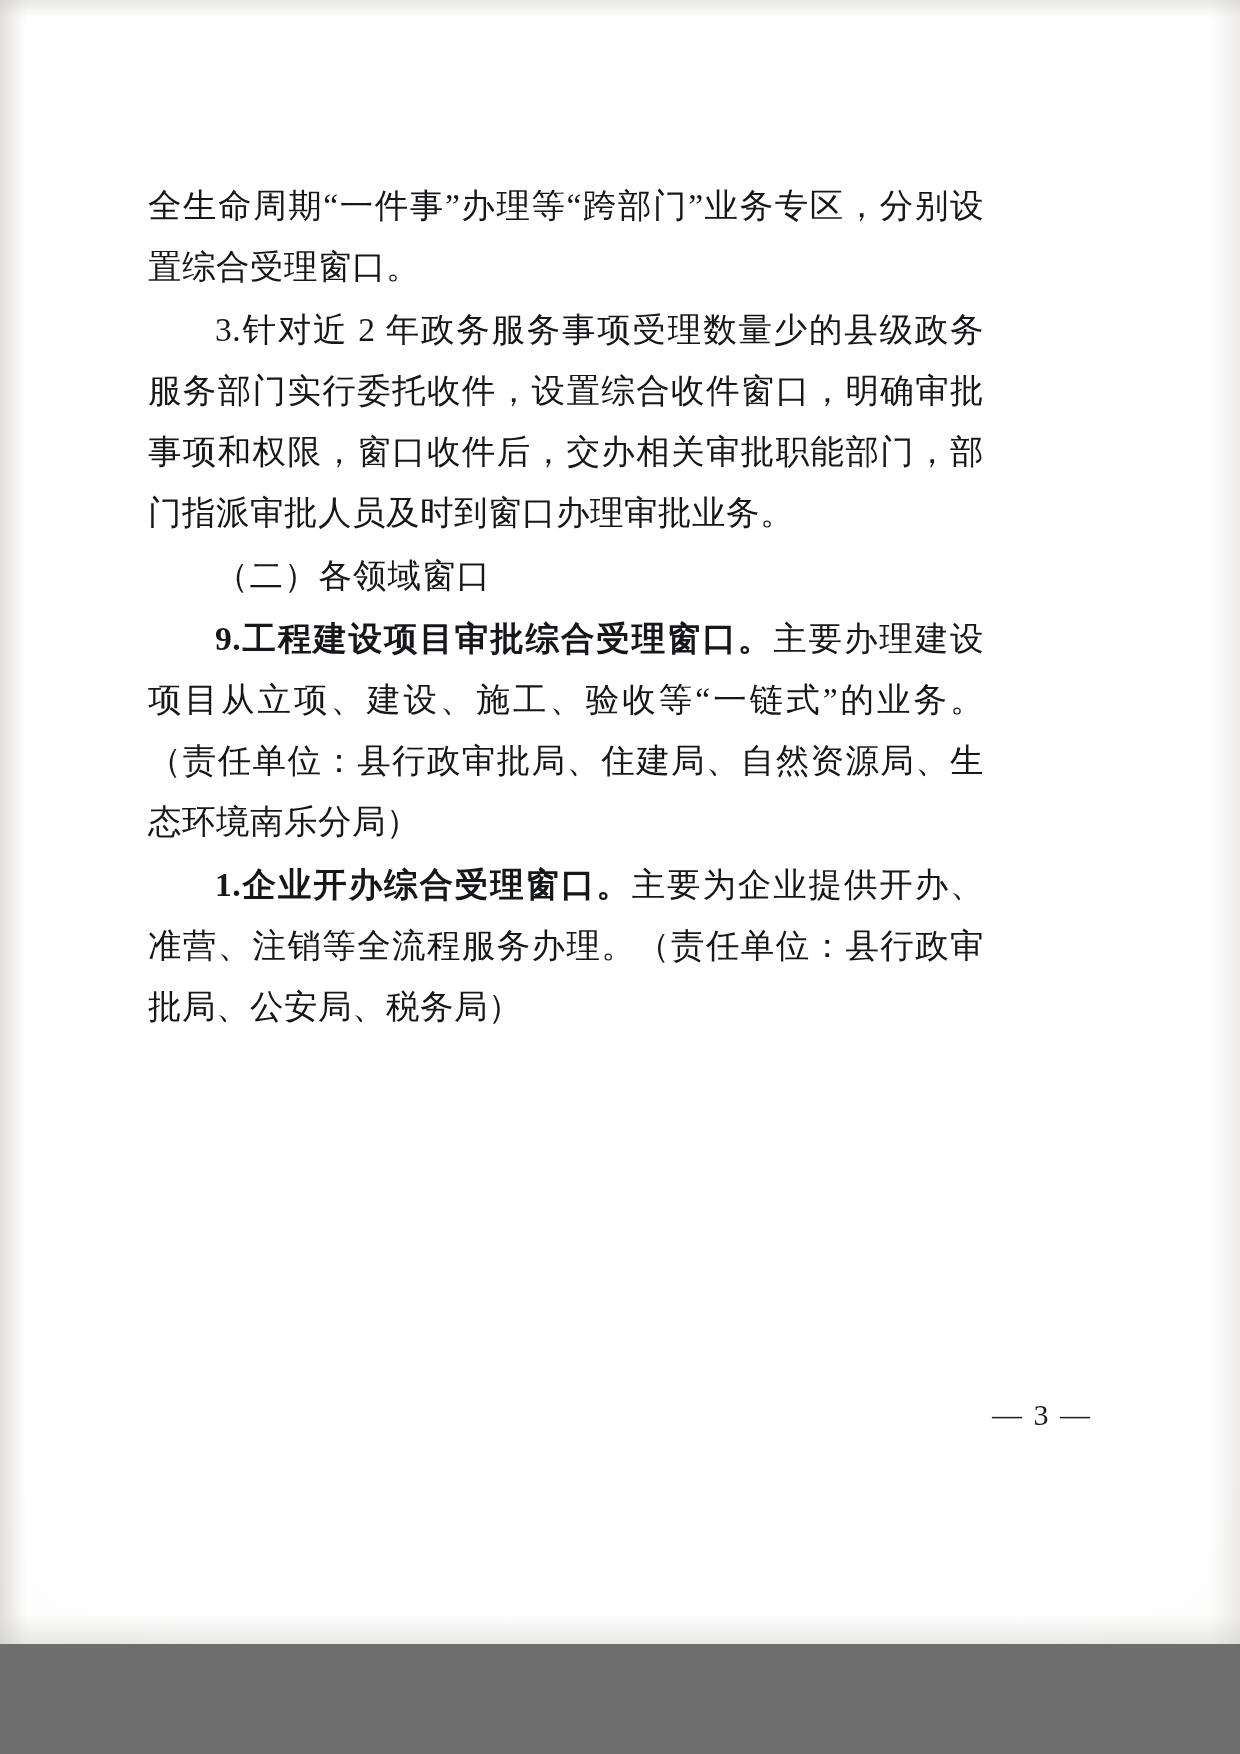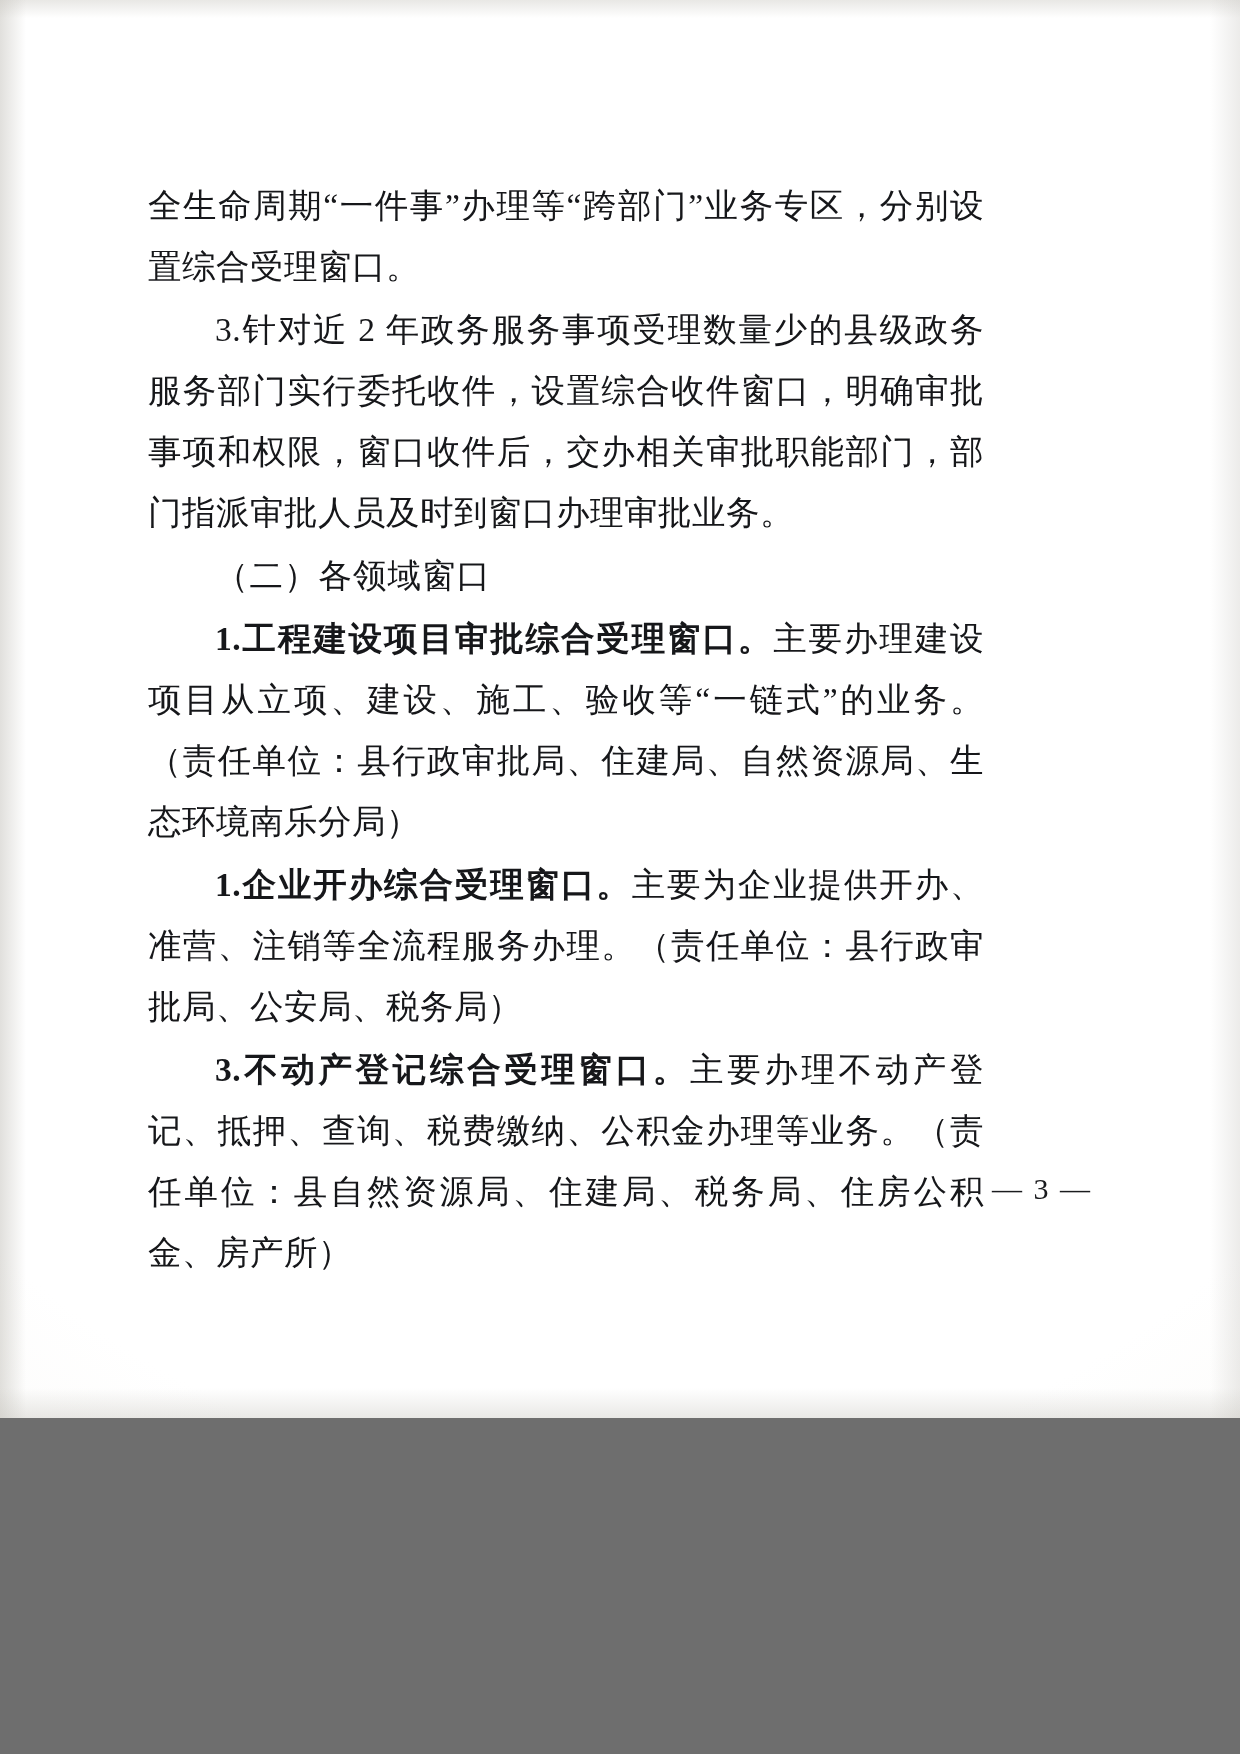"全生命周期“一件事”办理等“跨部门”业务专区，分别设置综合受理窗口。" .page { height: 1418px -> 1644px }
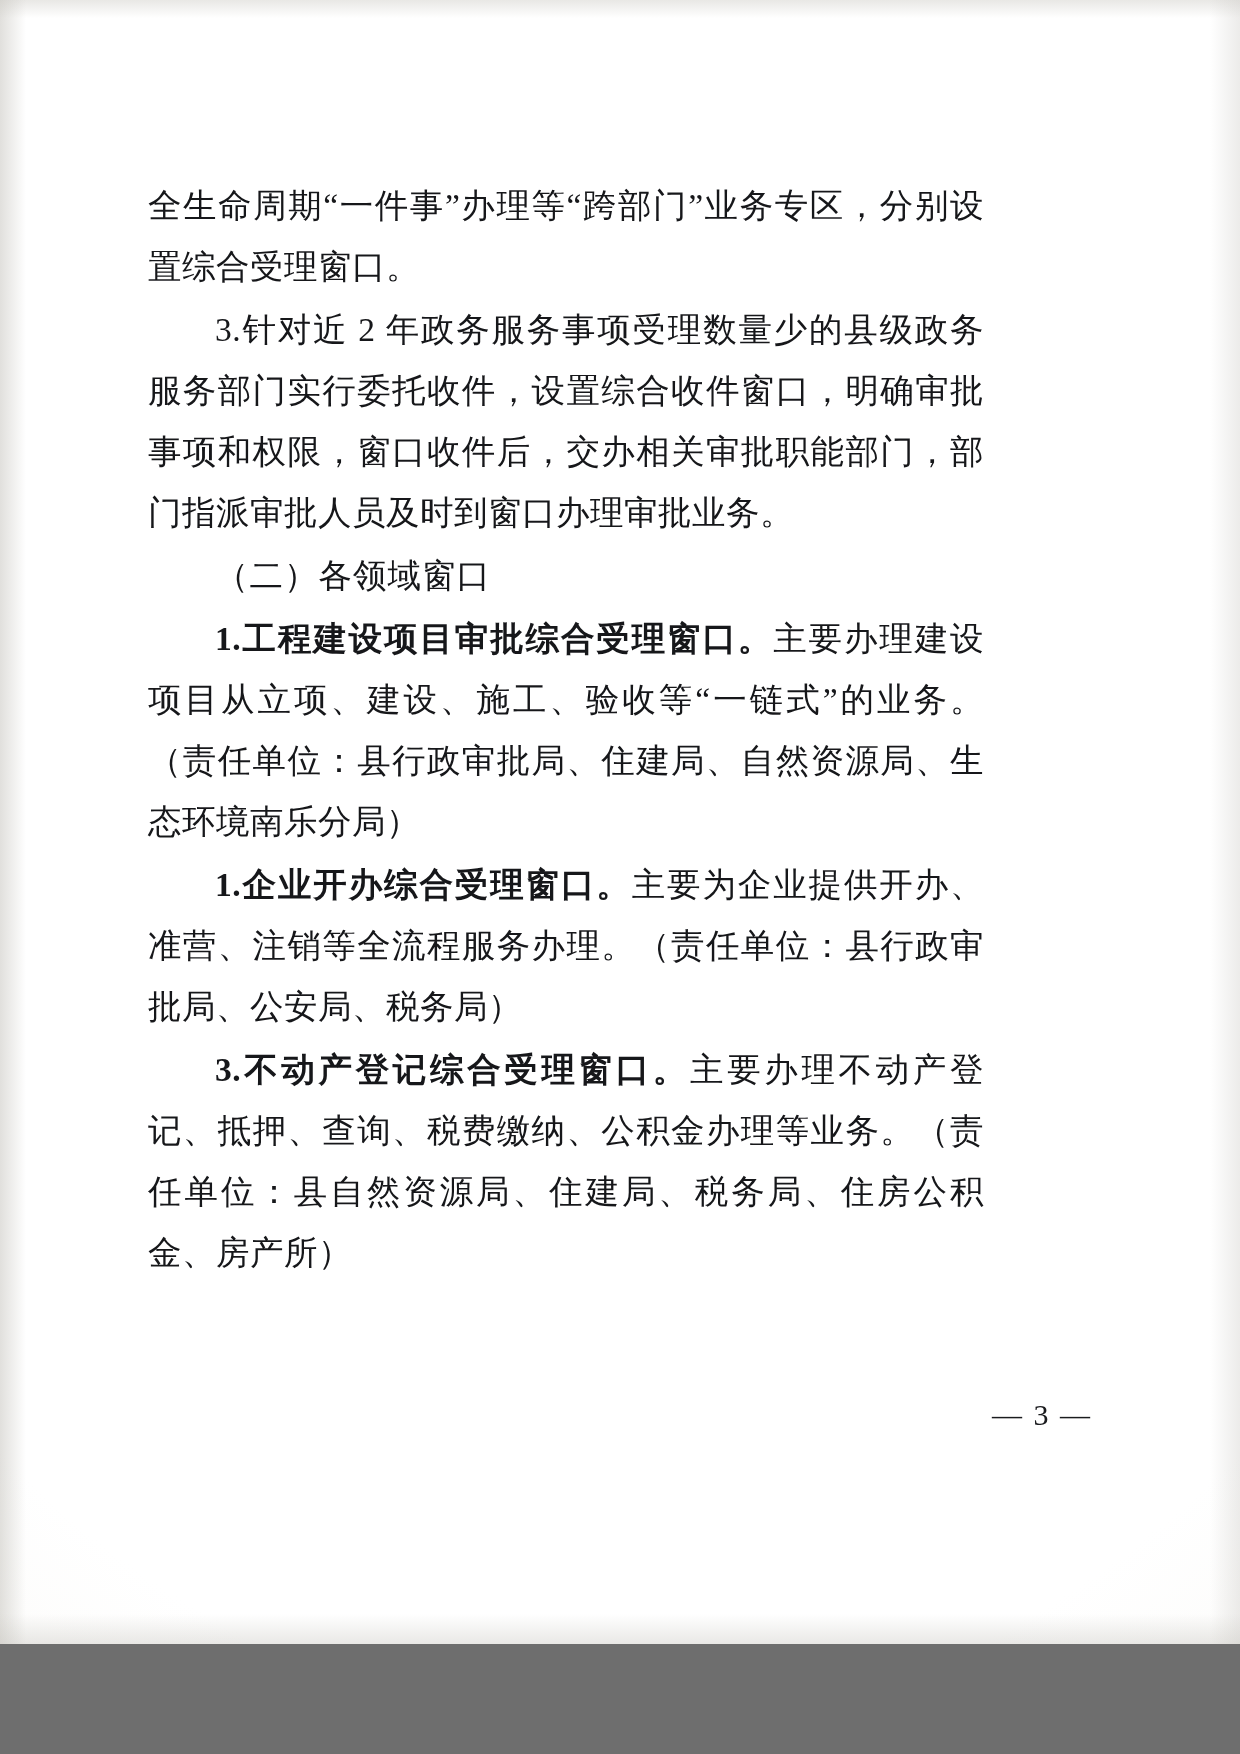"1.工程建设项目审批综合受理窗口。" span.lead { text: 1 -> 9 }
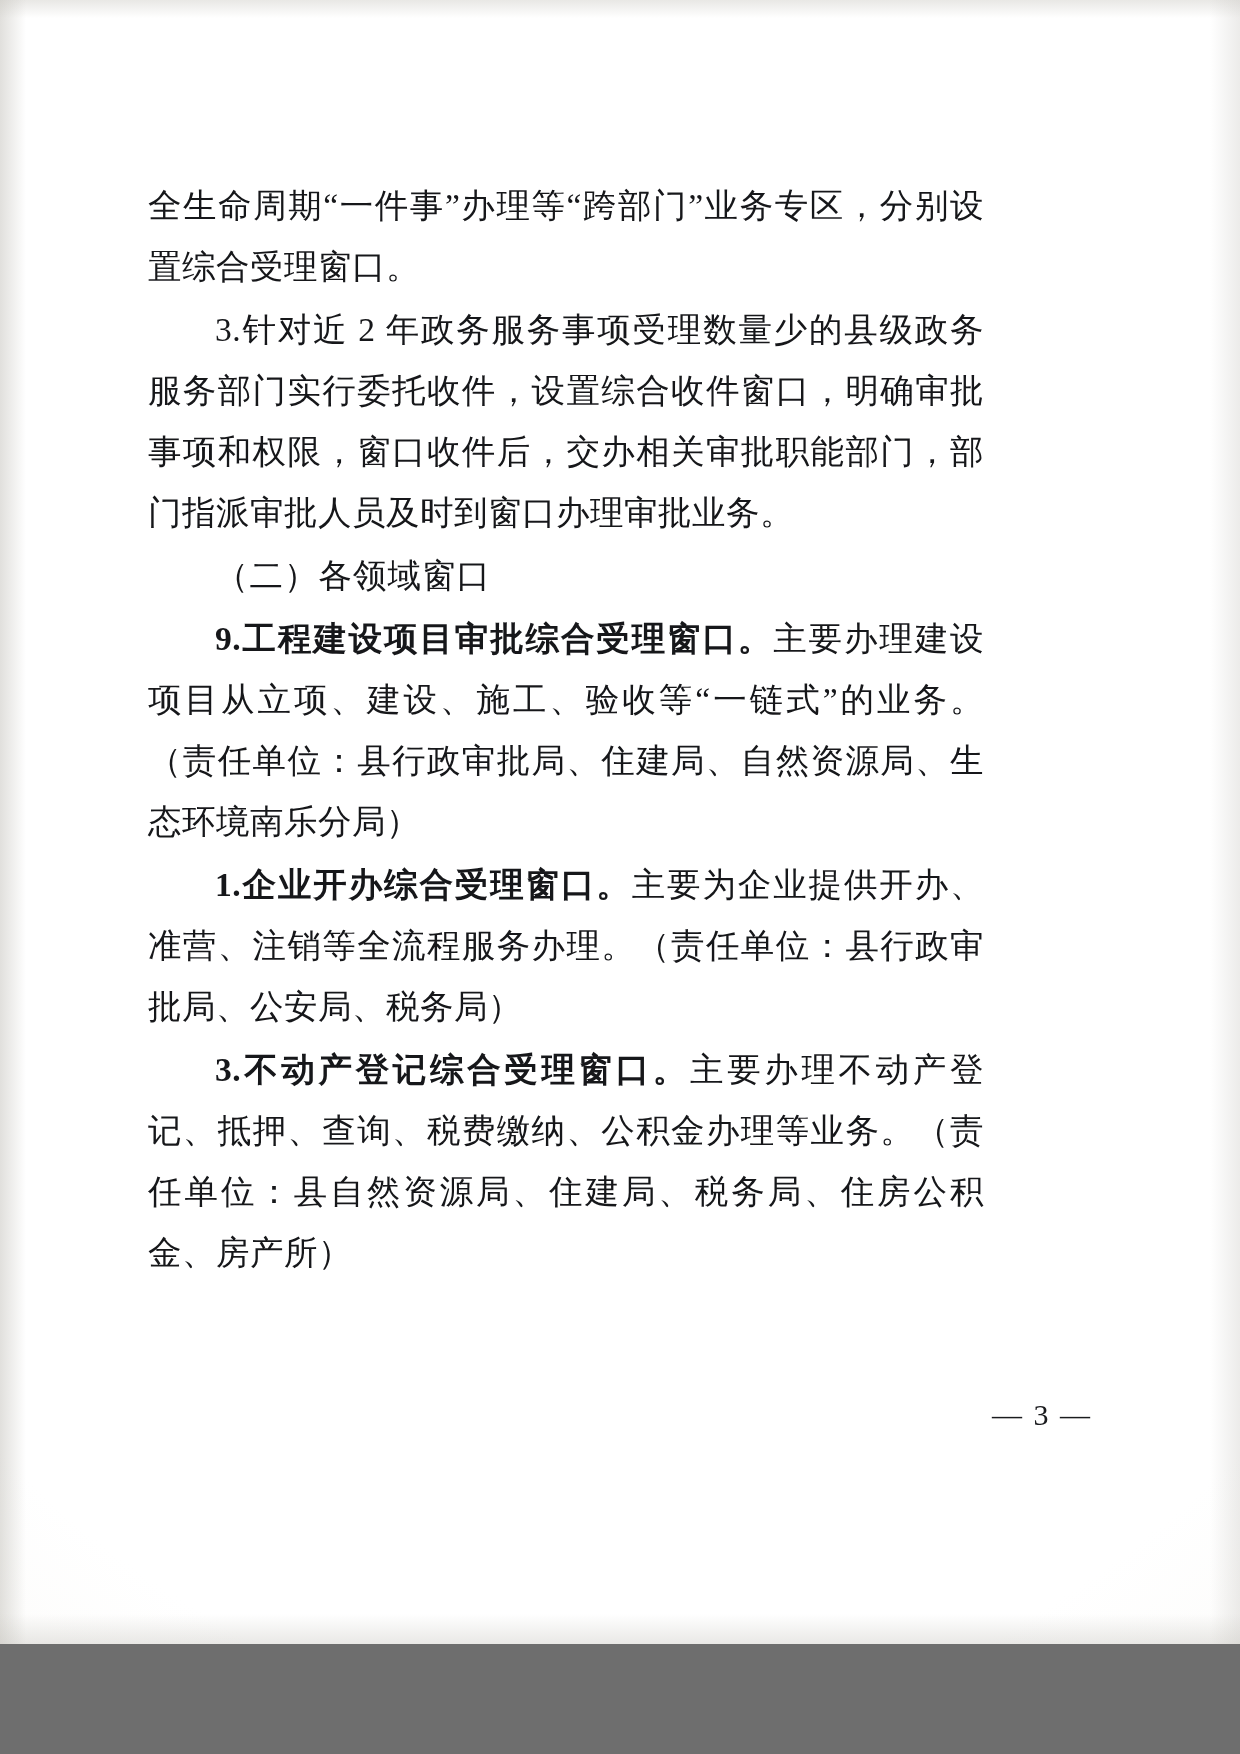"3.不动产登记综合受理窗口。主要办理不动产登记、抵押、查询、税费缴纳、公积金办理" p.para { html: <p> <span>3.不动产登记综合受理窗口。</span><span>主要办理不动产登记、抵押、查询、税费缴纳、公积金办理等业务。（责任单位：县自然资源局、住建局、税务局、住房公积金、房产所）</span> </p> -> none }
